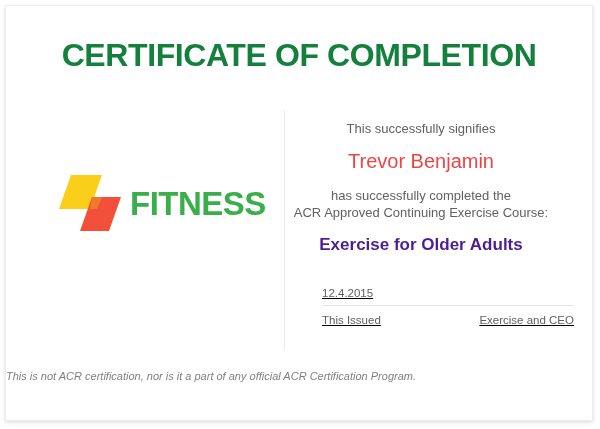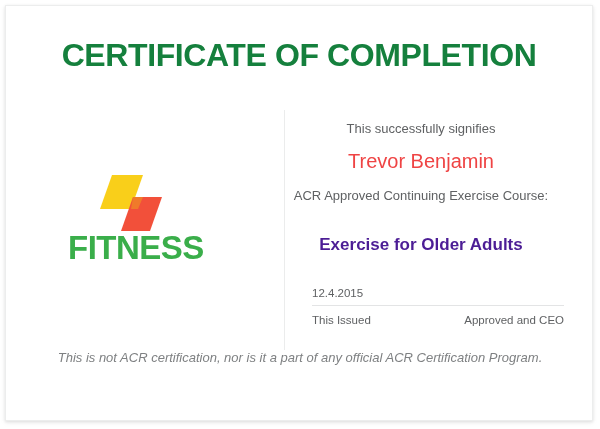"FITNESS" #brand-logo { flex-direction: column -> none }
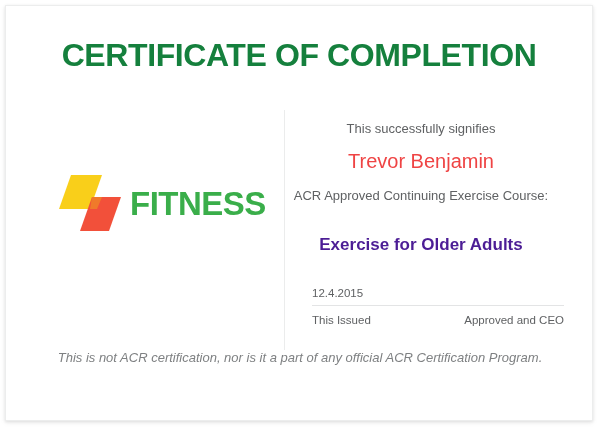"has successfully completed the" div.detail-line { html: none -> <div>has successfully completed the</div> }
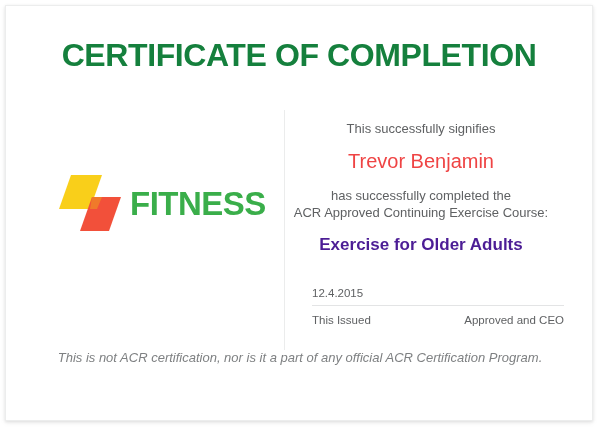"12.4.2015" #signature-block { left: 27px -> 37px; text-decoration: none -> underline }
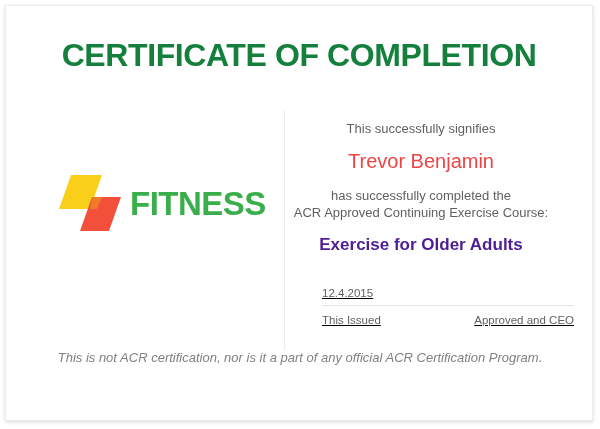"Approved and CEO" span { text: Approved -> Exercise }
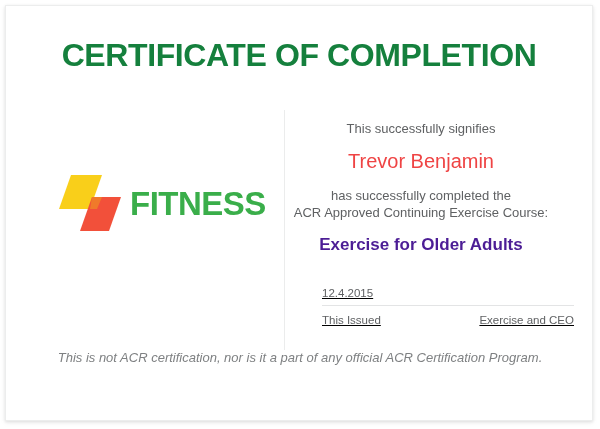"This is not ACR certification," #cert-footer { font-size: 13px -> 11px; text-align: center -> left; top: 344px -> 362px }
